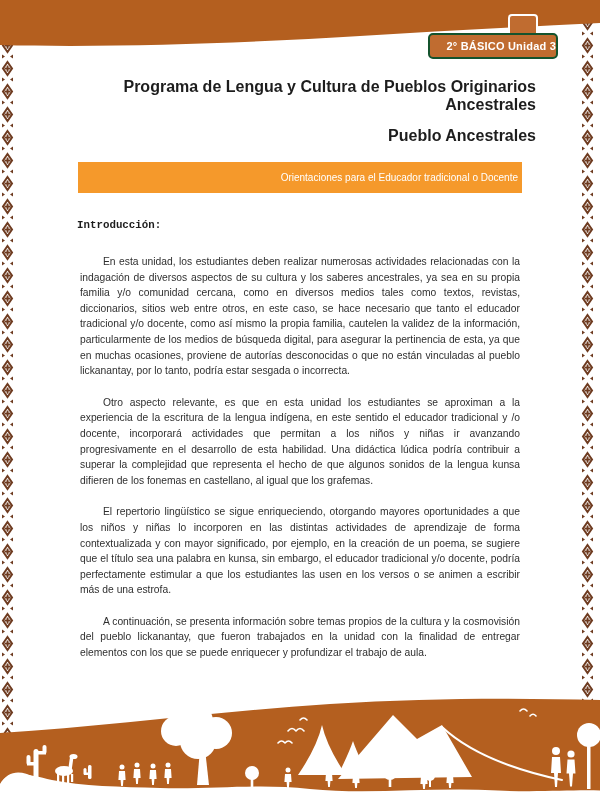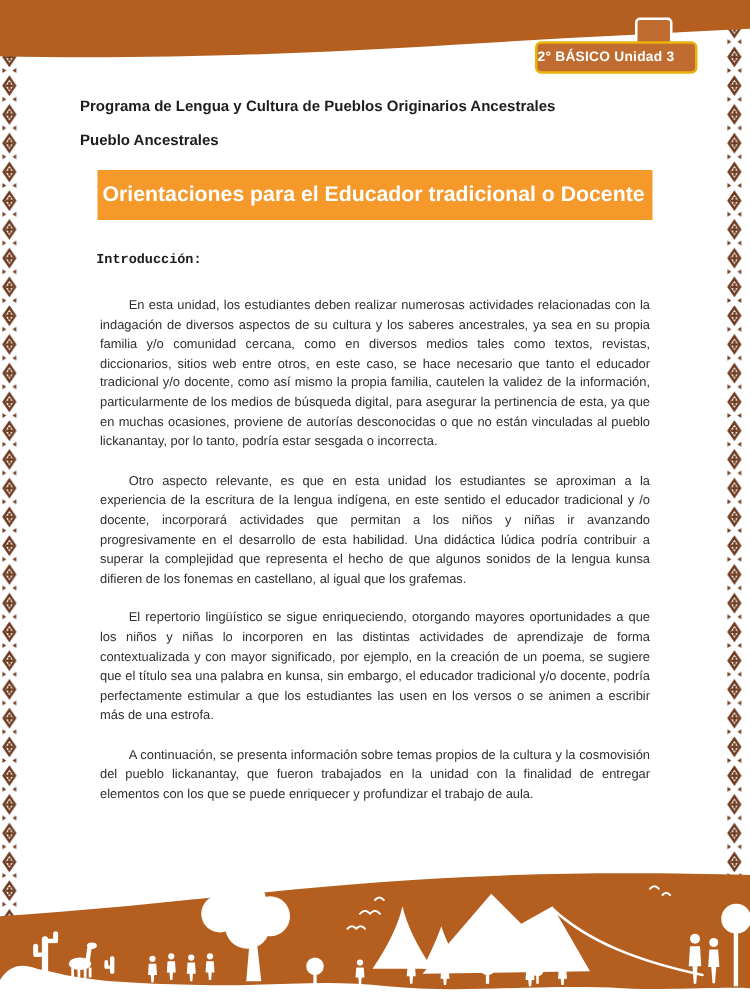"2° BÁSICO Unidad 3" .badge { border: 2px solid #eab308 -> 2px solid #14532d; justify-content: flex-start -> flex-end }
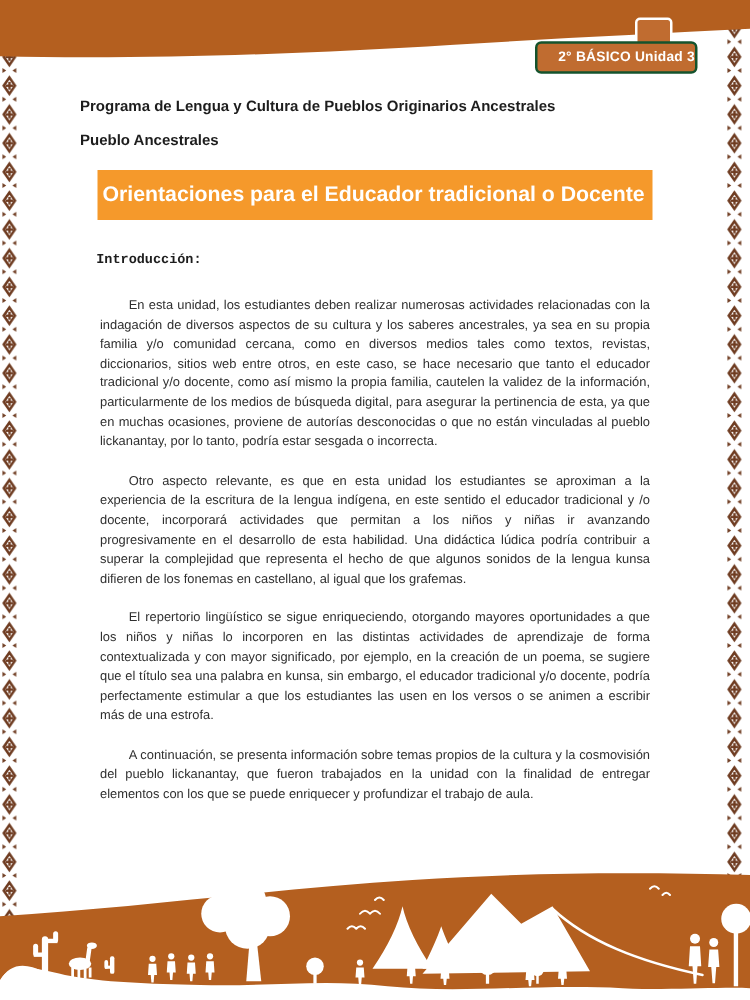"Programa de Lengua y Cultura" .title { font-size: 12px -> 16px; text-align: left -> right }
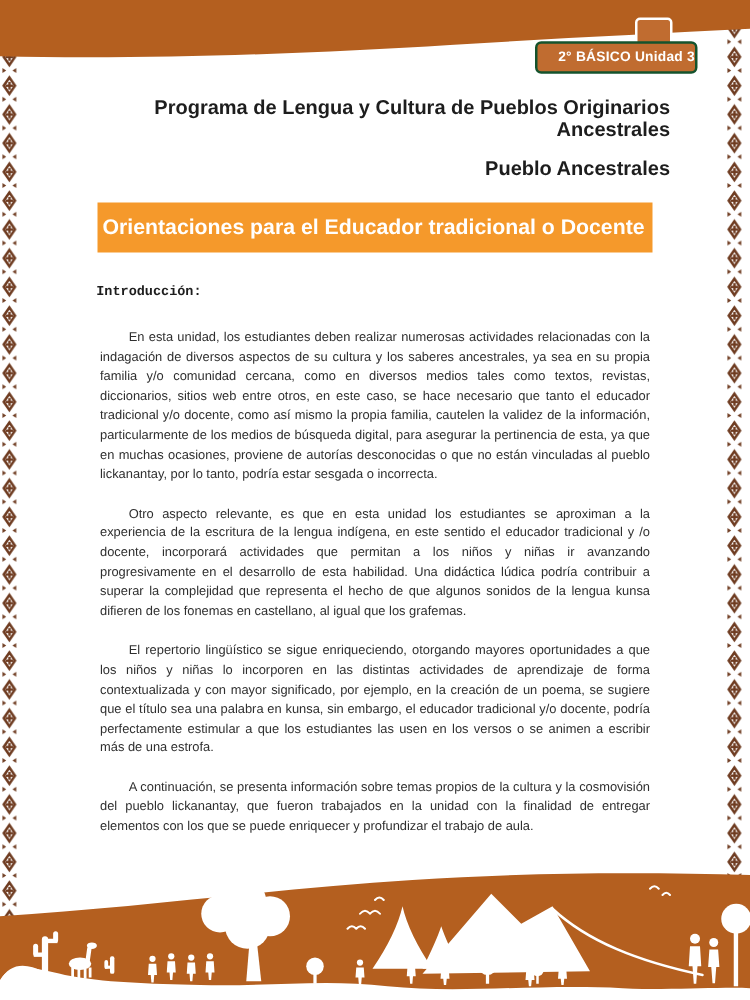"Orientaciones para el Educador" .banner { font-size: 17px -> 10px; font-weight: bold -> normal; text-align: left -> right }
